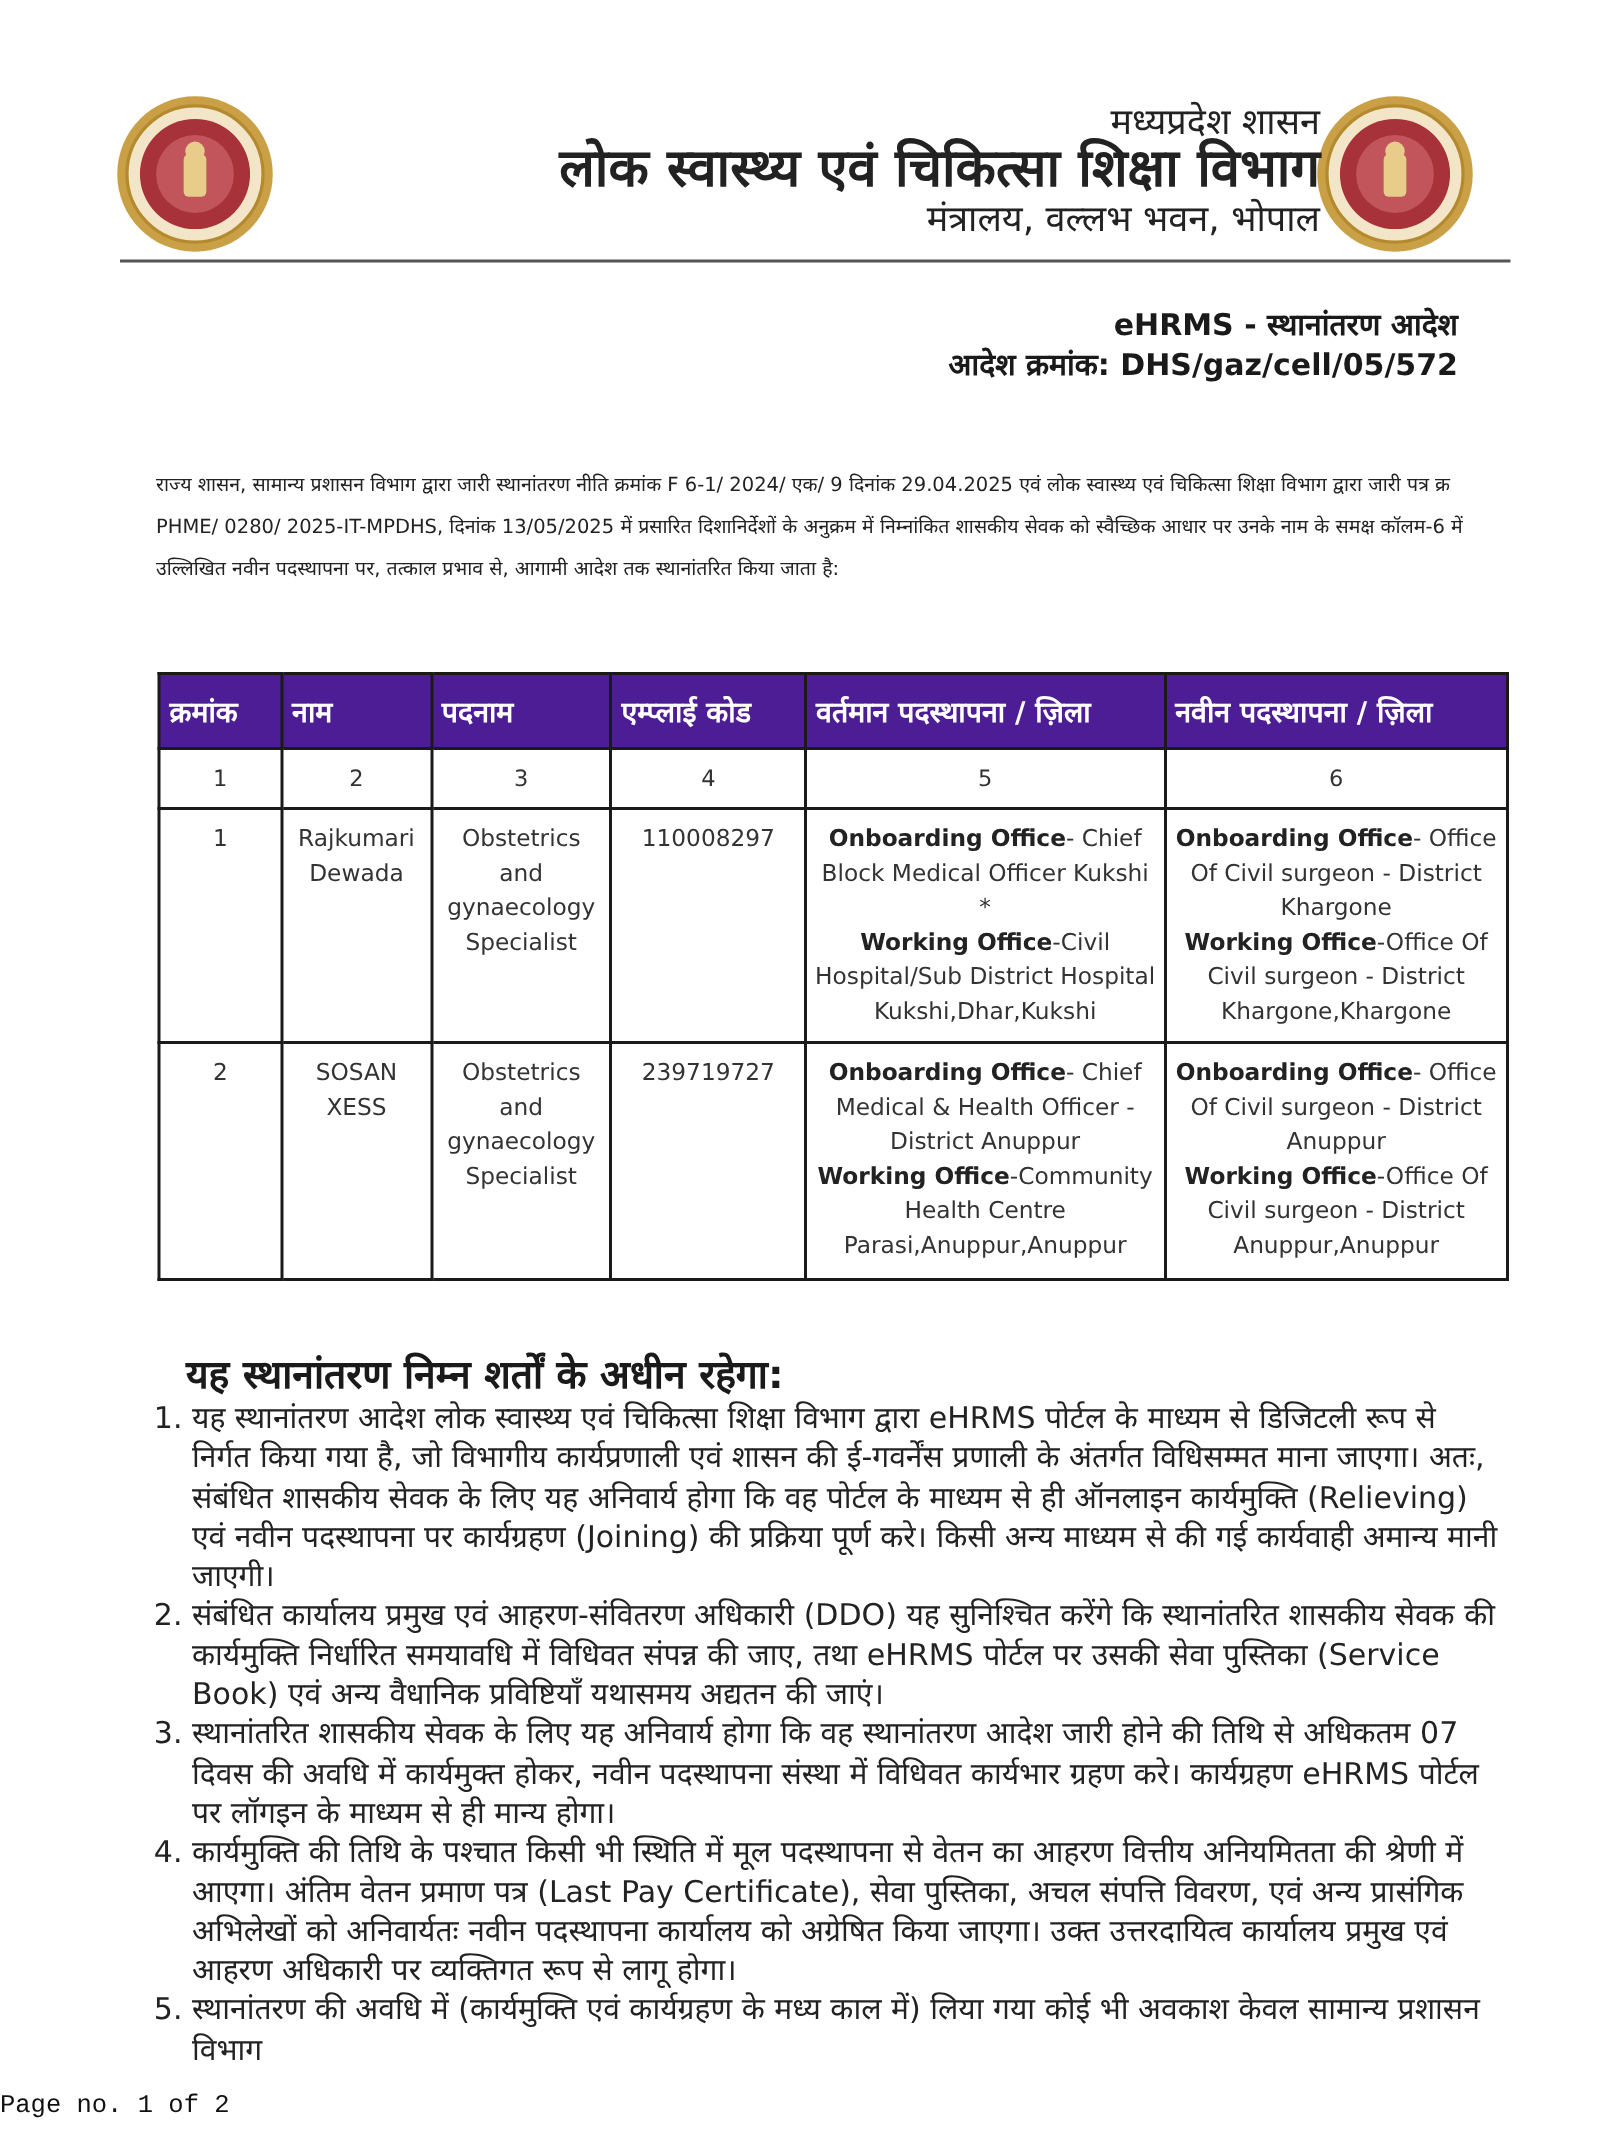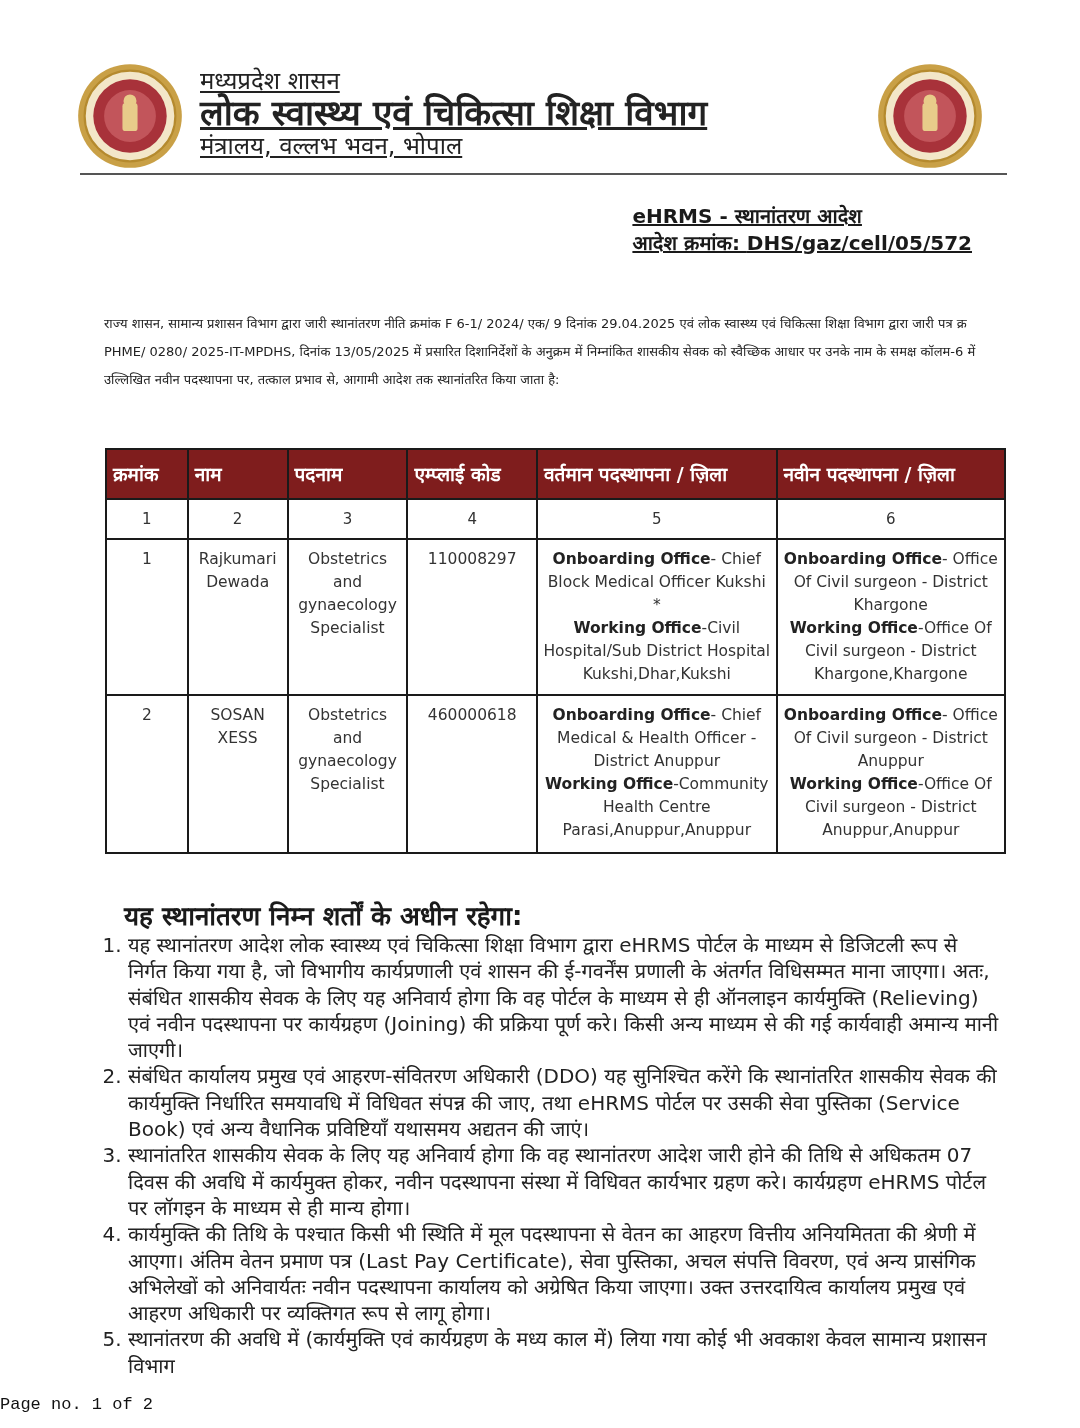"मध्यप्रदेश शासन" .hdr { text-align: left -> right; text-decoration: underline -> none }
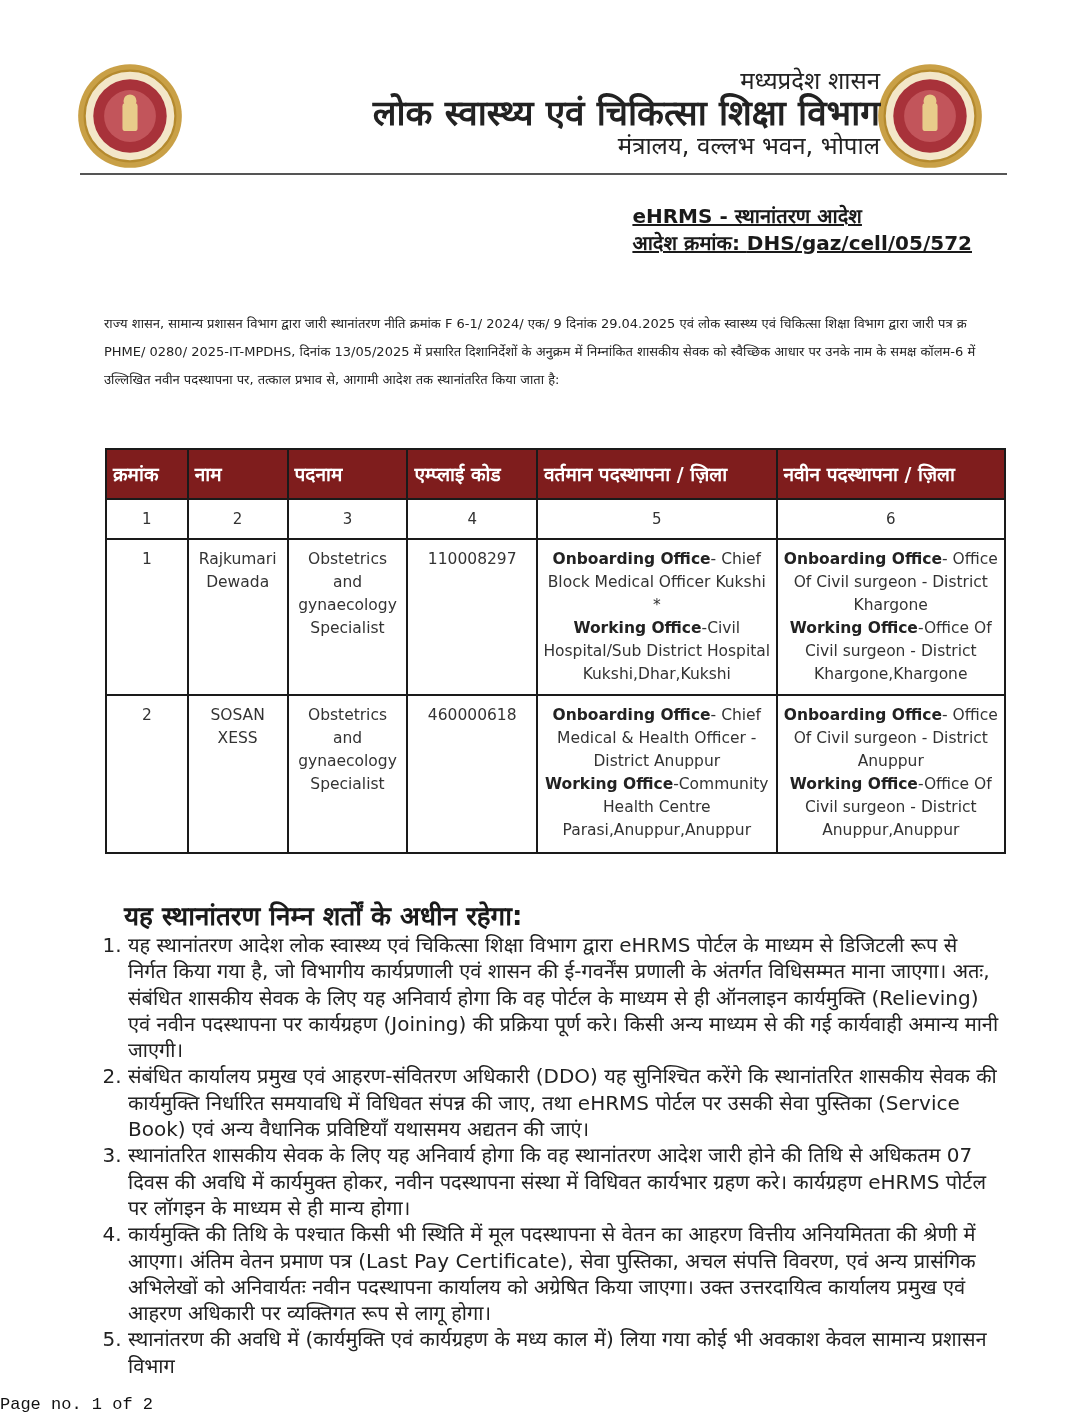"eHRMS - स्थानांतरण आदेश" .meta { text-align: none -> right; text-decoration: underline -> none }
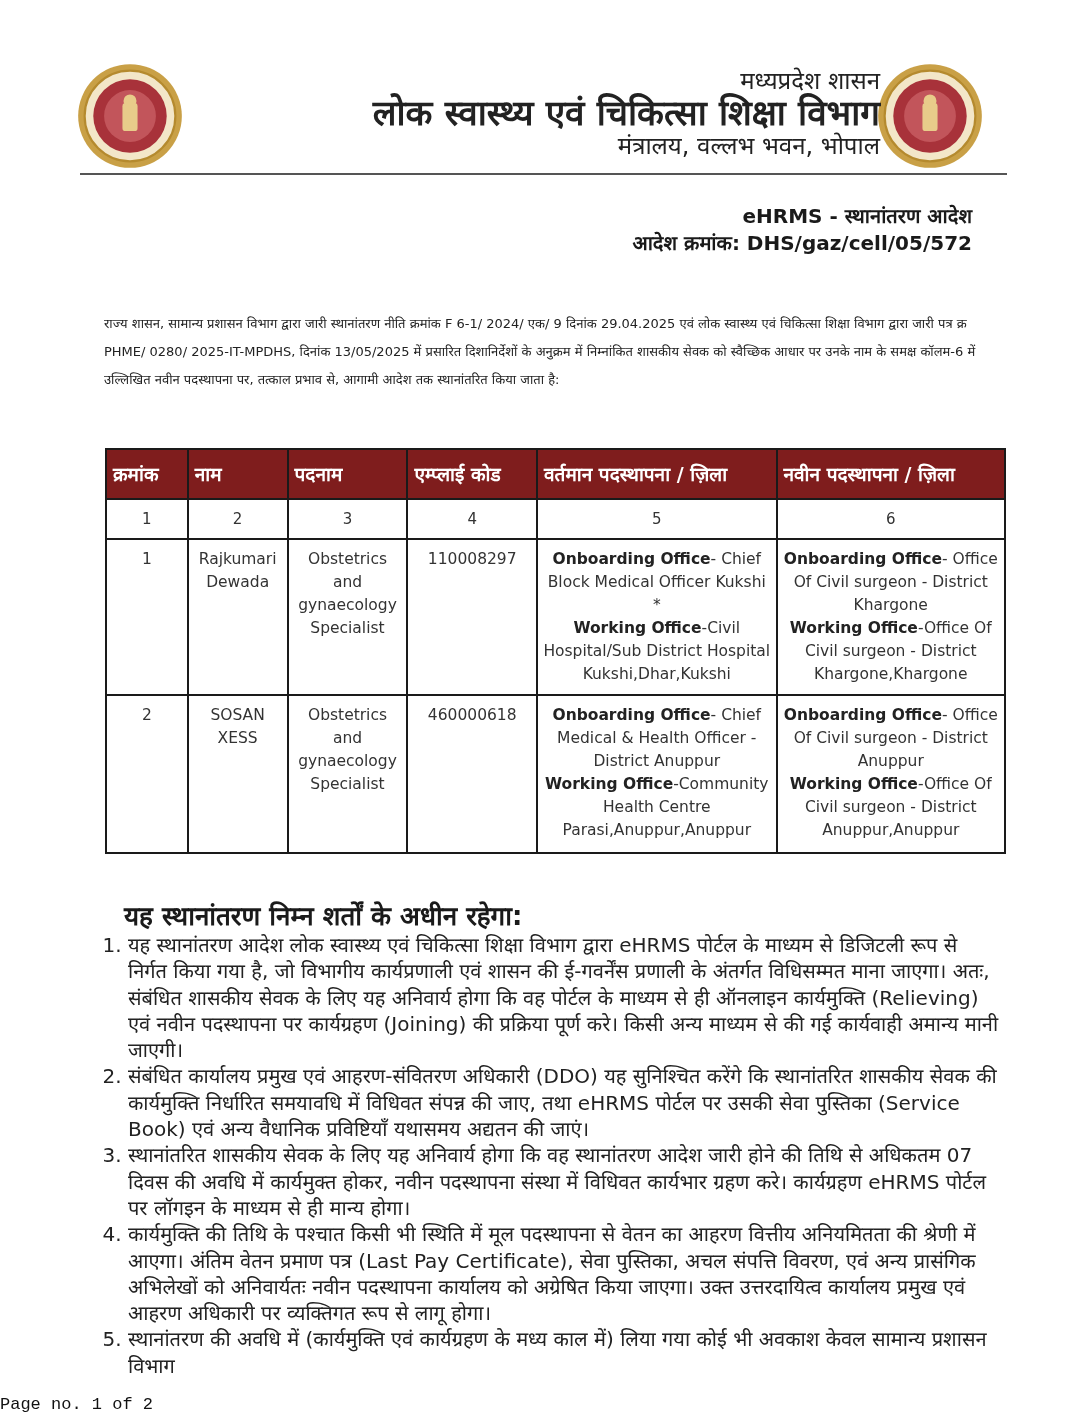"क्रमांक" table.t th { background: #7f1d1d -> #4c1d95 }
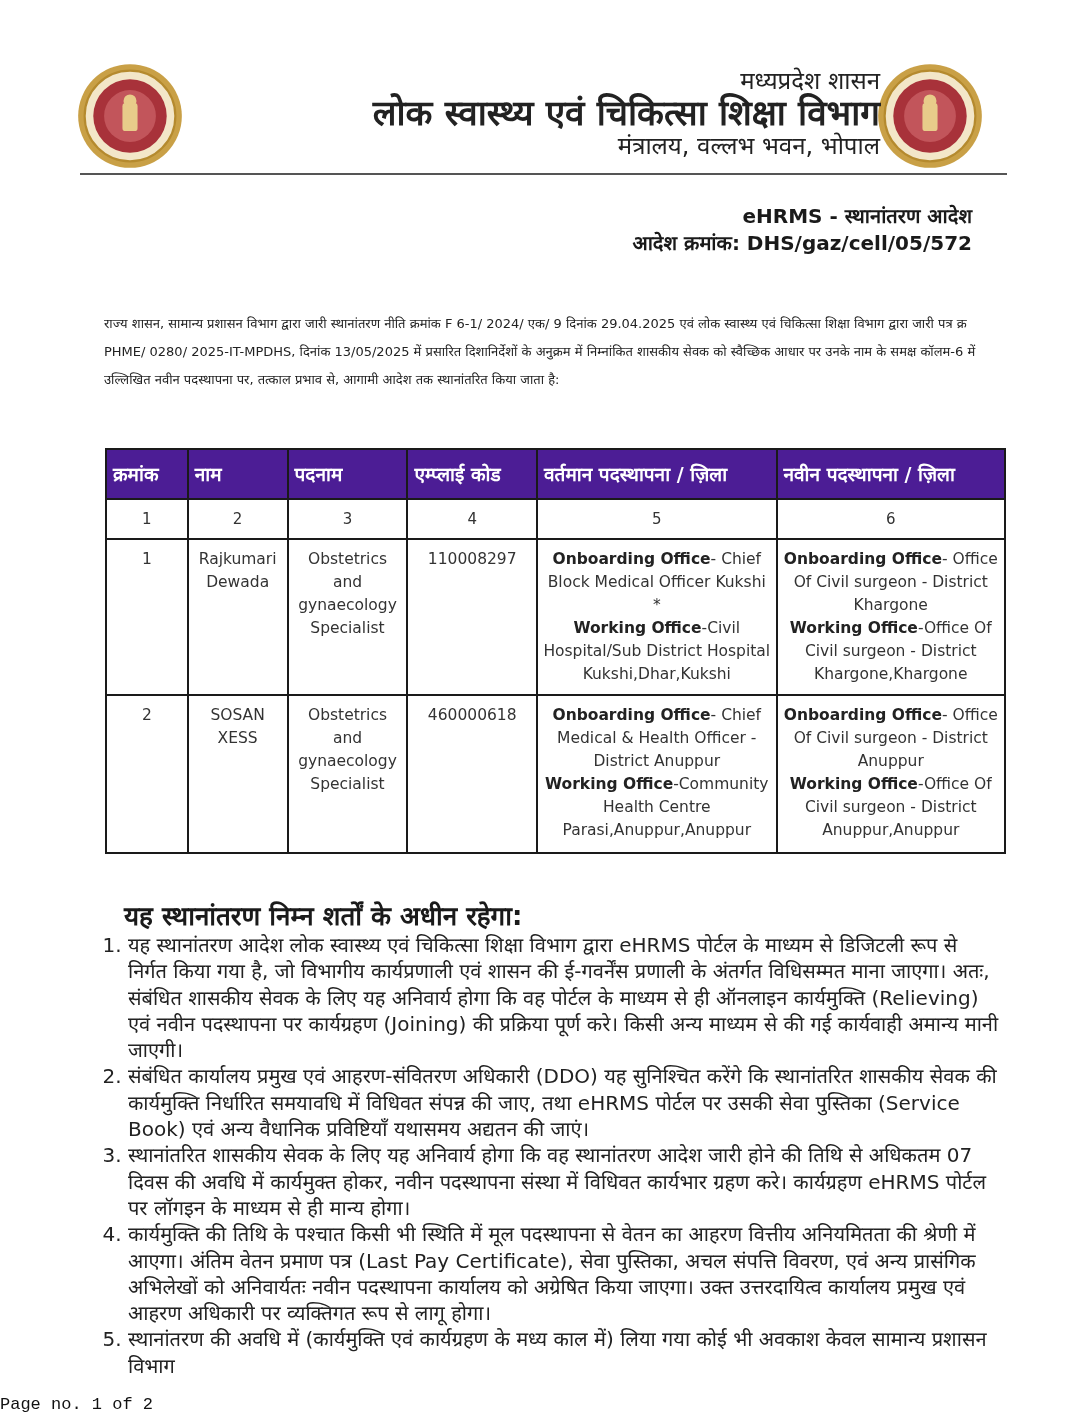"460000618" td { text: 460000618 -> 239719727 }
